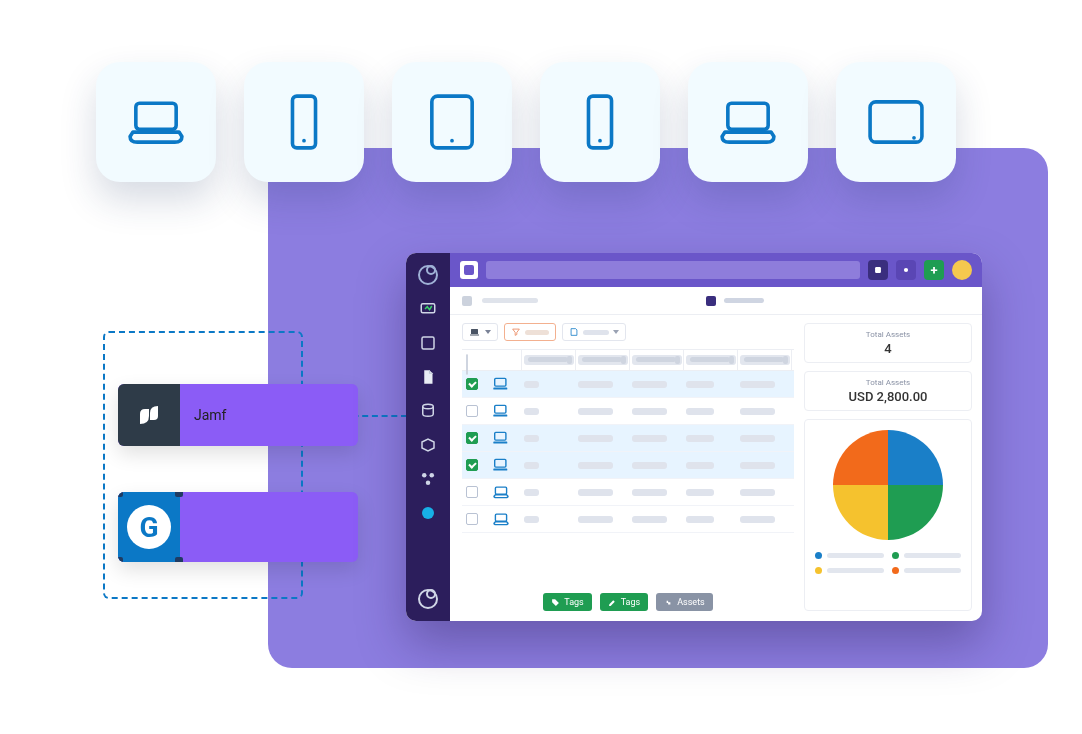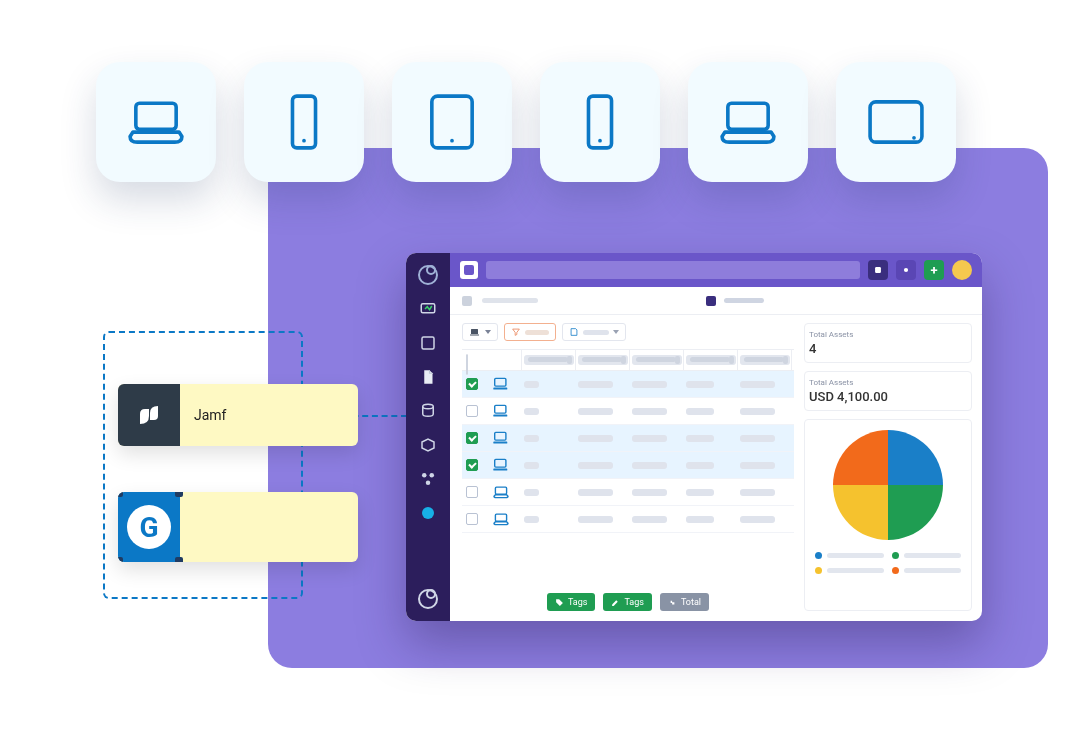"Total Assets" .stat-box { text-align: left -> center }
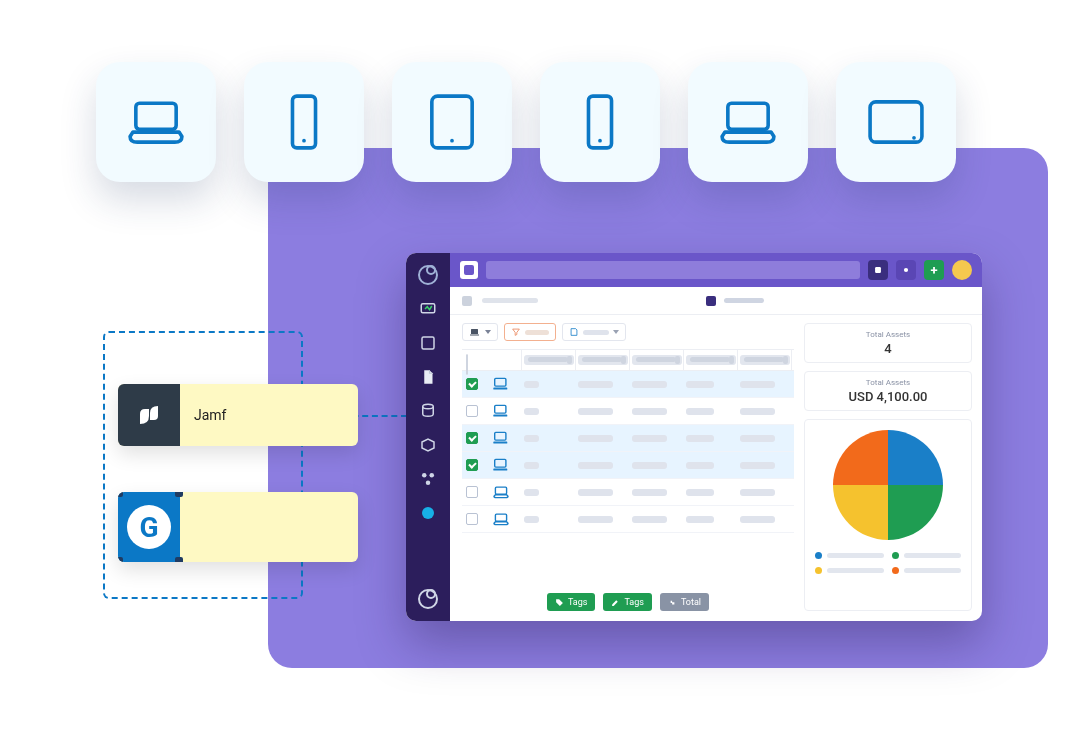"USD 4,100.00" div.stat-val { text: 4,100.00 -> 2,800.00 }
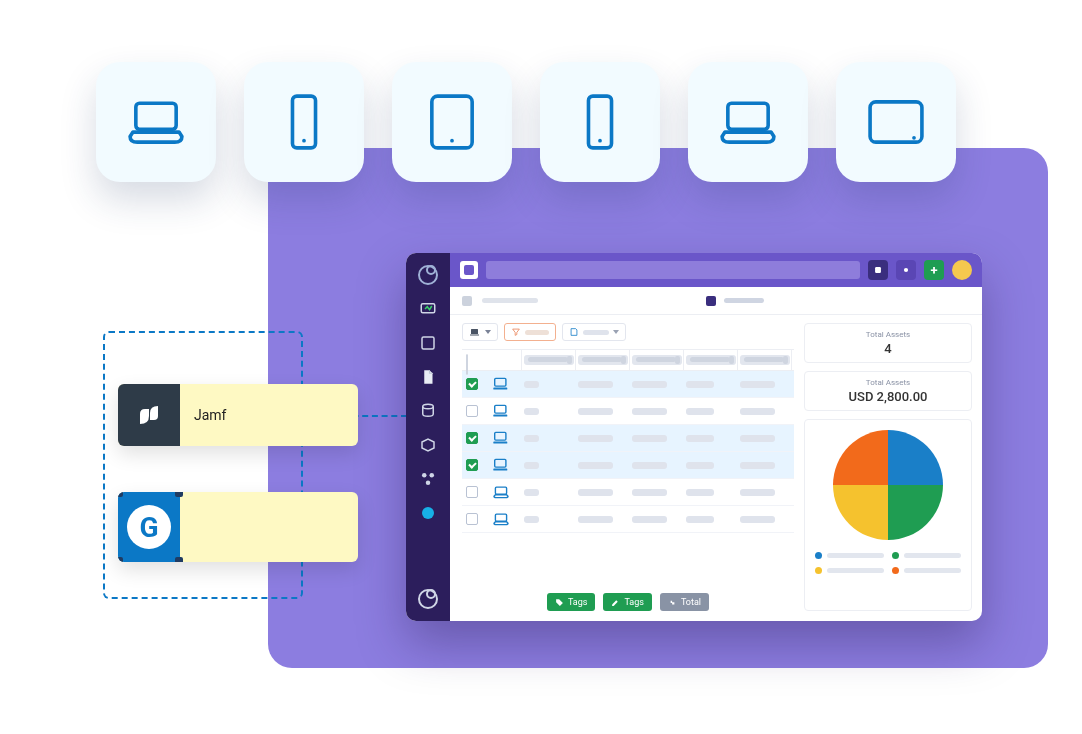"Jamf" .chip { background: #fef9c3 -> #8b5cf6 }
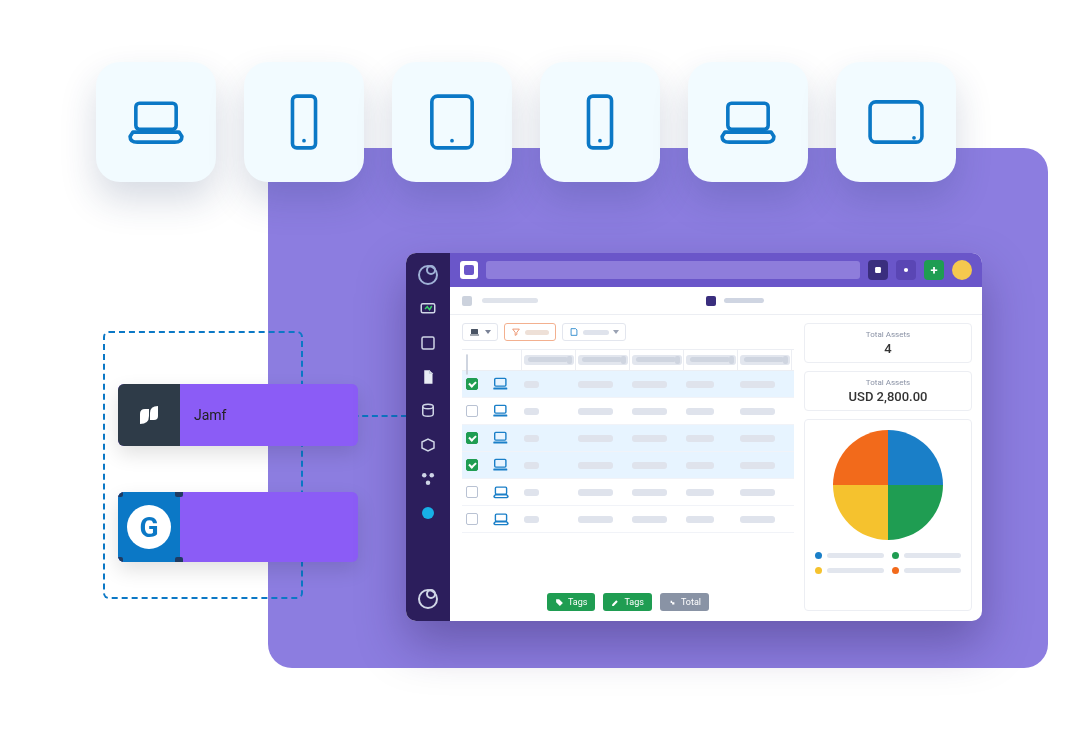"Total" span { text: Total -> Assets }
